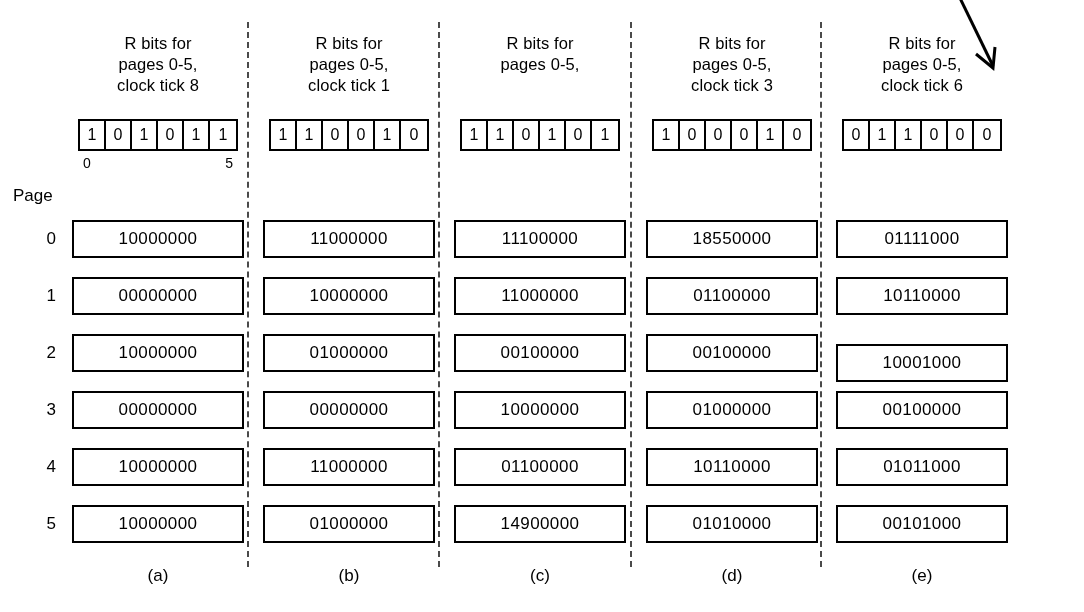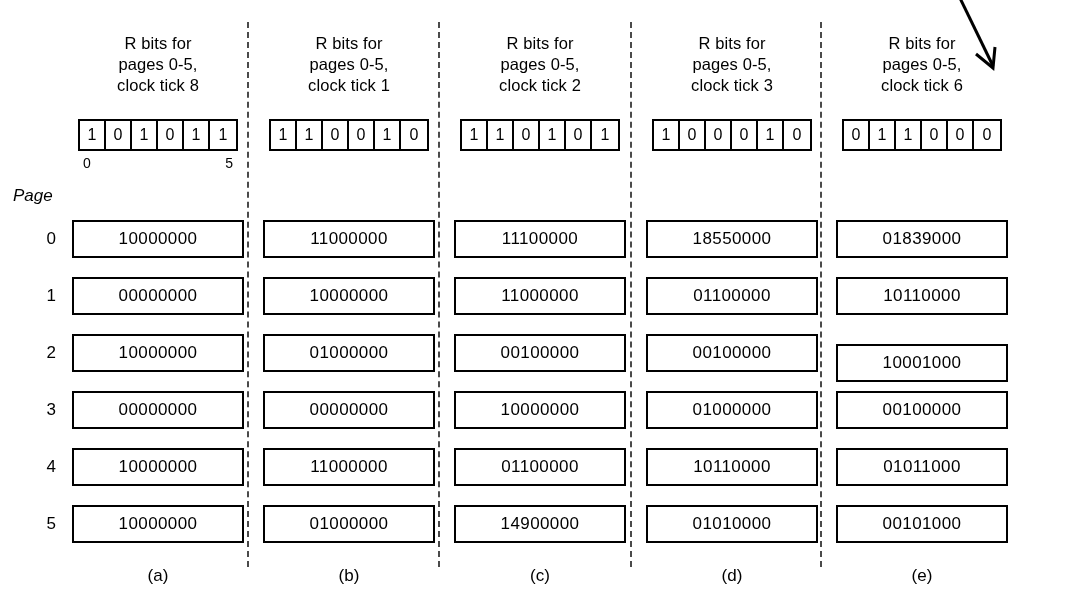"clock tick 2" span.hline { html: <span>clock tick 2</span> -> none }
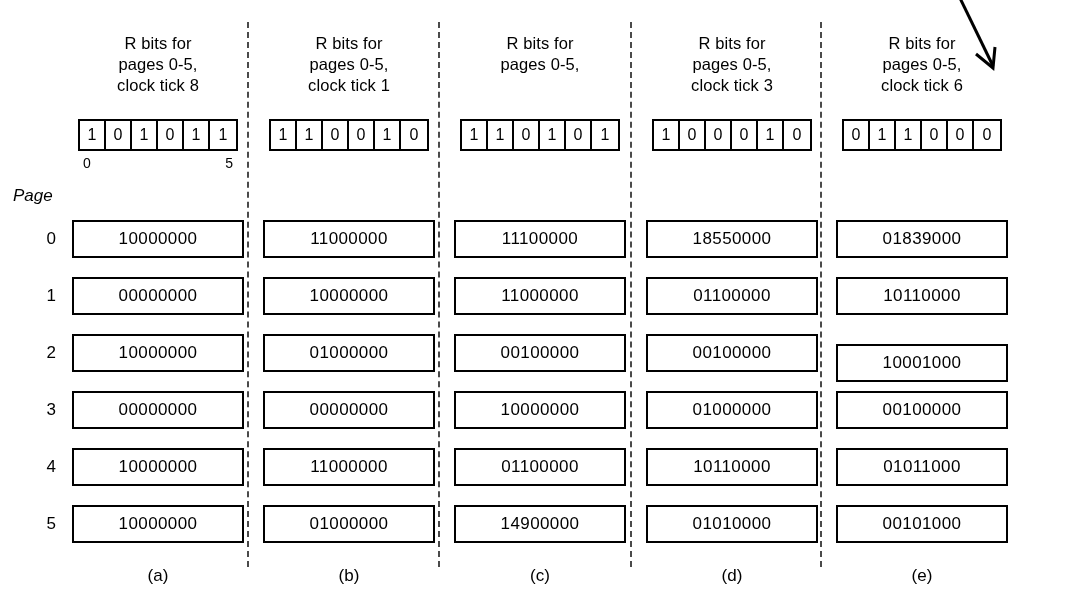"Page" #page-label { font-style: italic -> none }
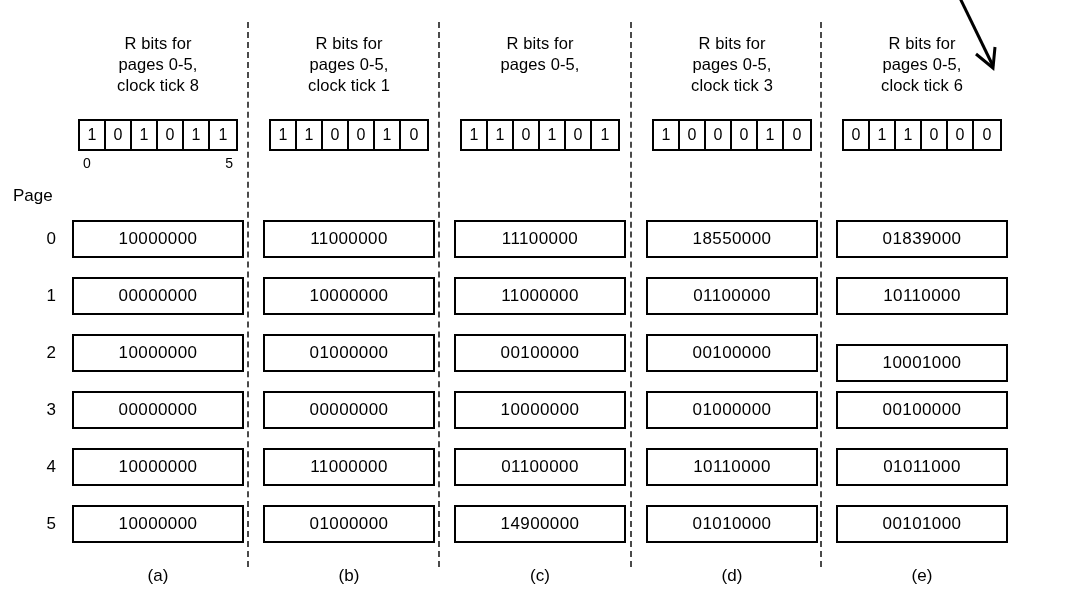"01839000" div.wordbox { text: 01839000 -> 01111000 }
